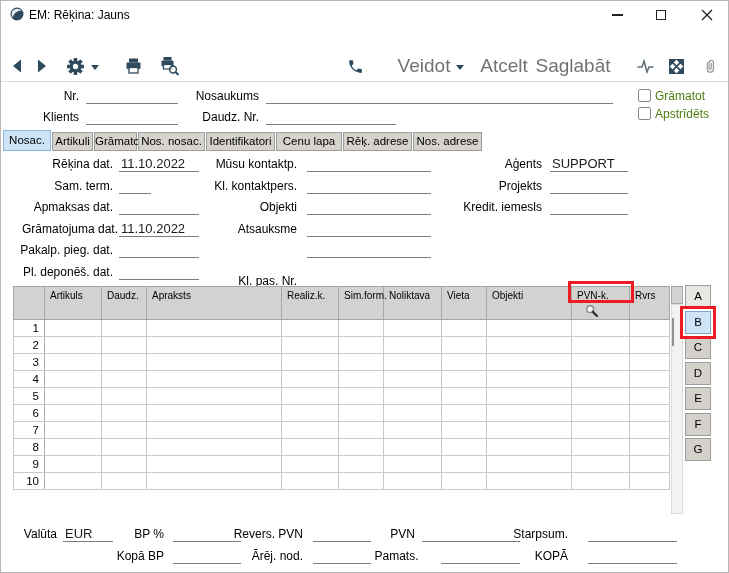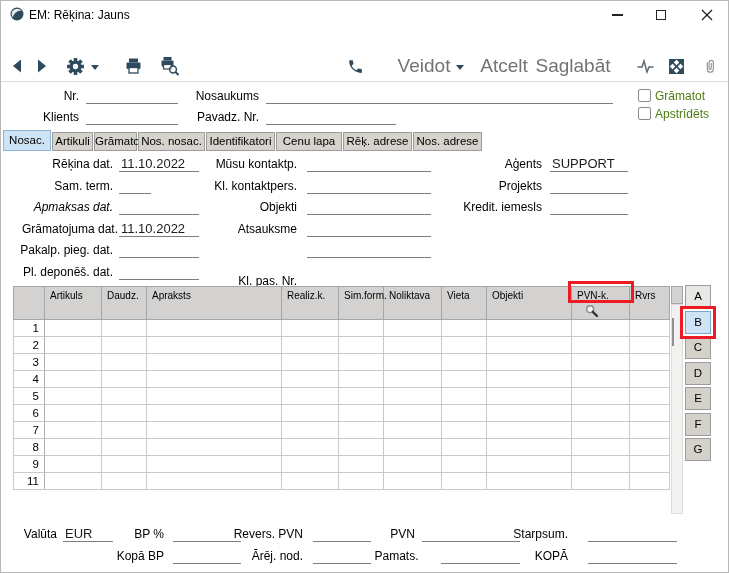"Pavadz. Nr." span.lbl { text: Pavadz -> Daudz }
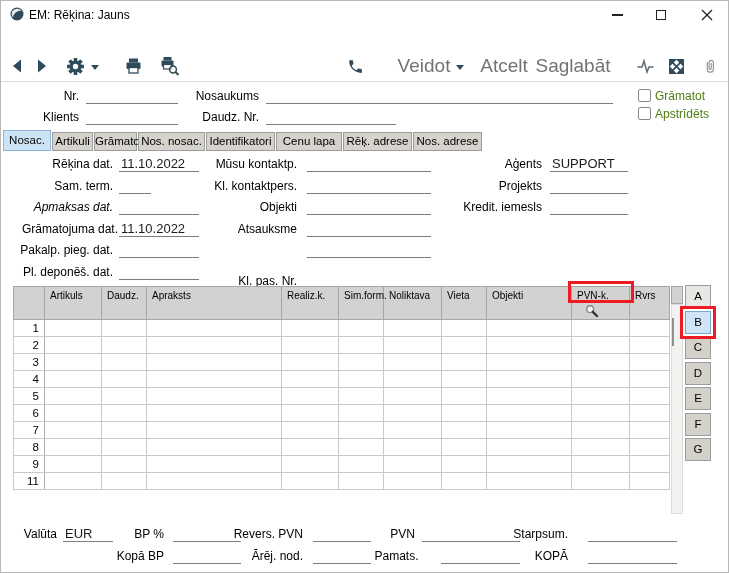"Apmaksas dat." span.lbl { font-style: italic -> none }
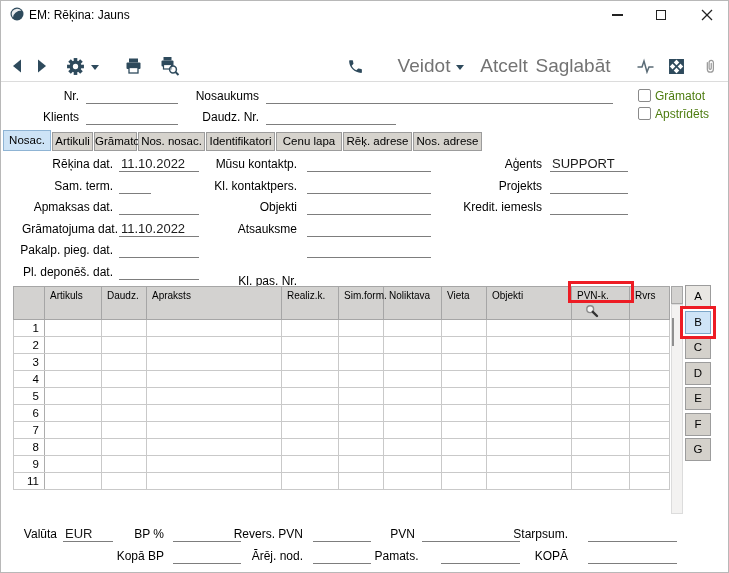"10" tr { html: none -> <tr> <td>10</td> <td></td> <td></td> <td></td> <td></td> <td></td> <td></td> <td></td> <td></td> <td></td> <td></td> </tr> }
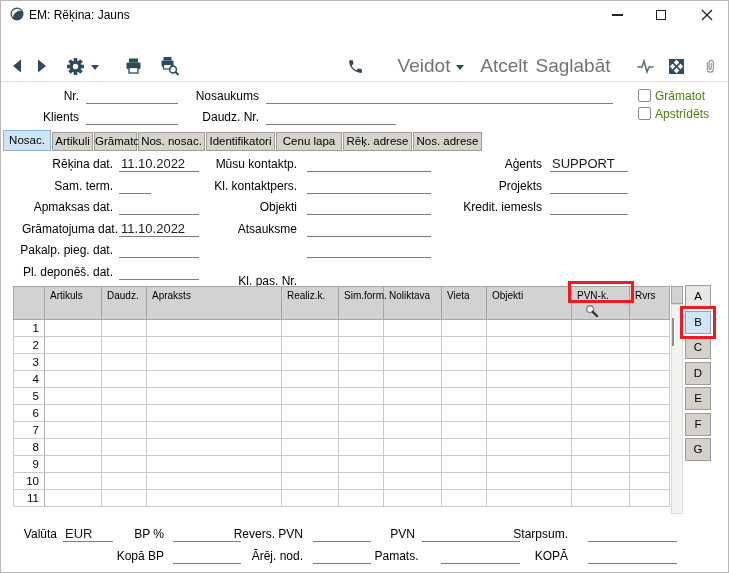"11" tr { html: <tr> <td>11</td> <td></td> <td></td> <td></td> <td></td> <td></td> <td></td> <td></td> <td></td> <td></td> <td></td> </tr> -> none }
